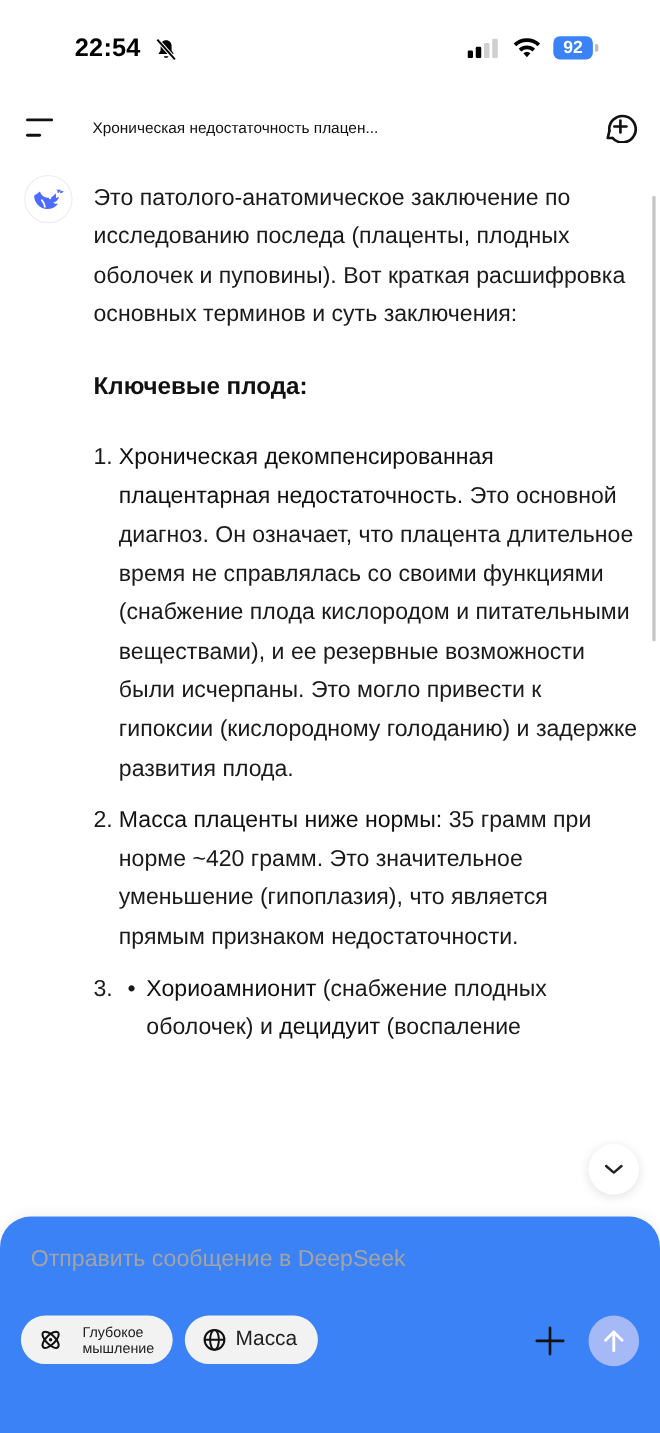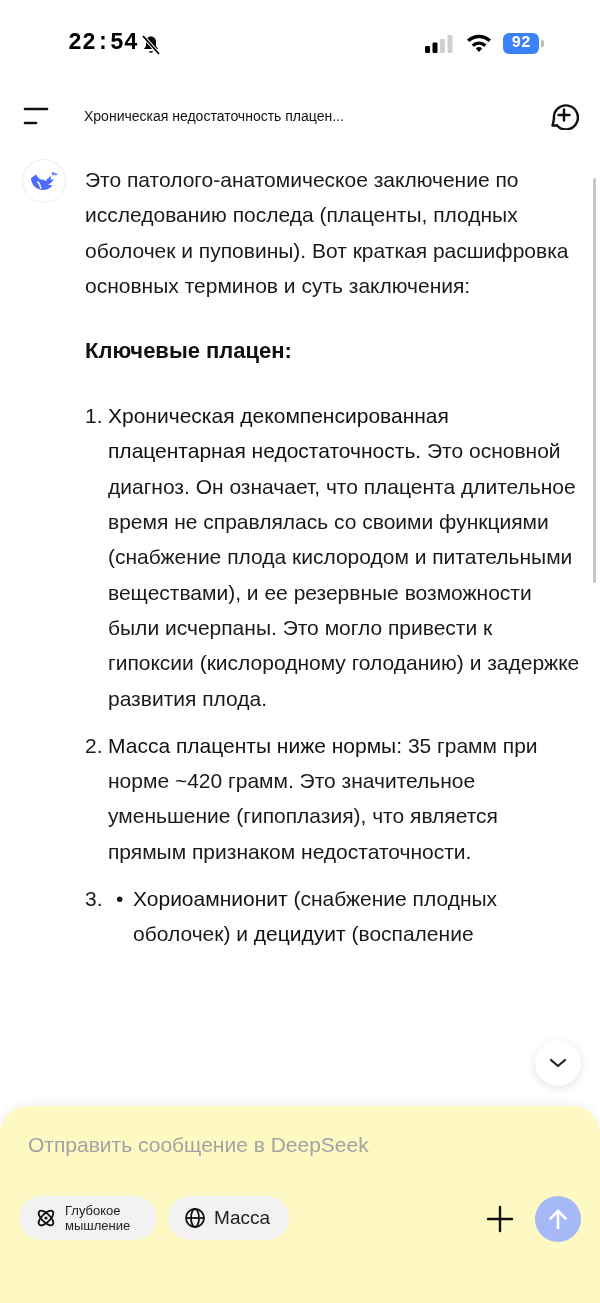"22:54" .status-bar { font-family: Liberation Mono, monospace -> none }
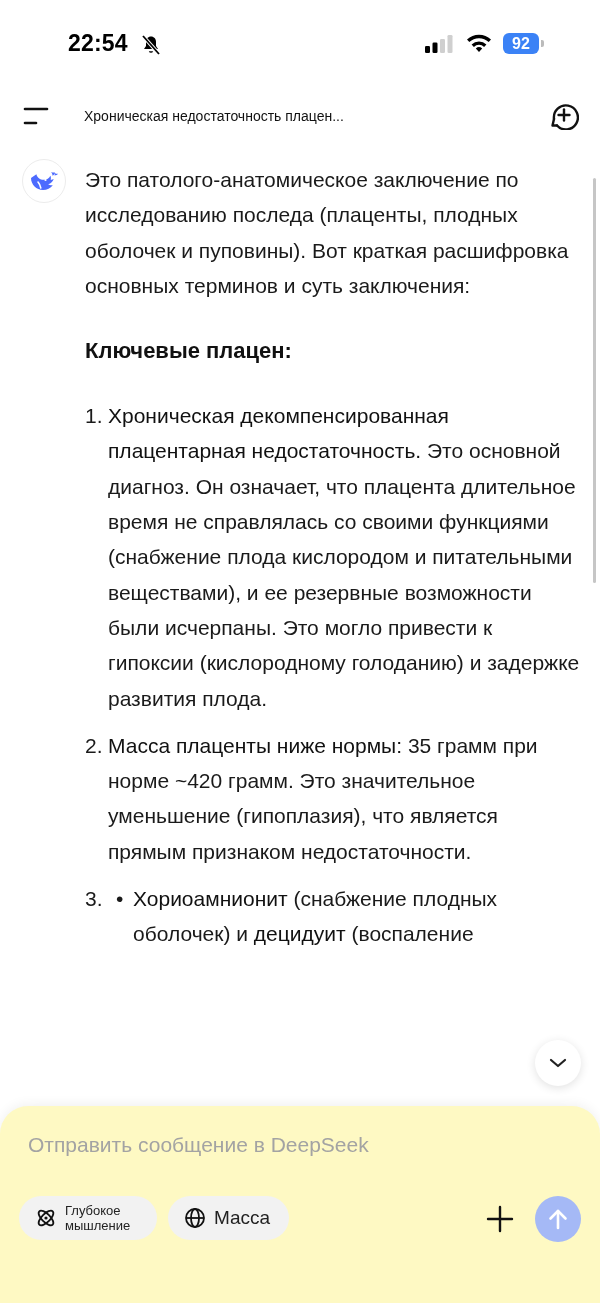"Ключевые плацен:" h3 { text: плацен -> плода }
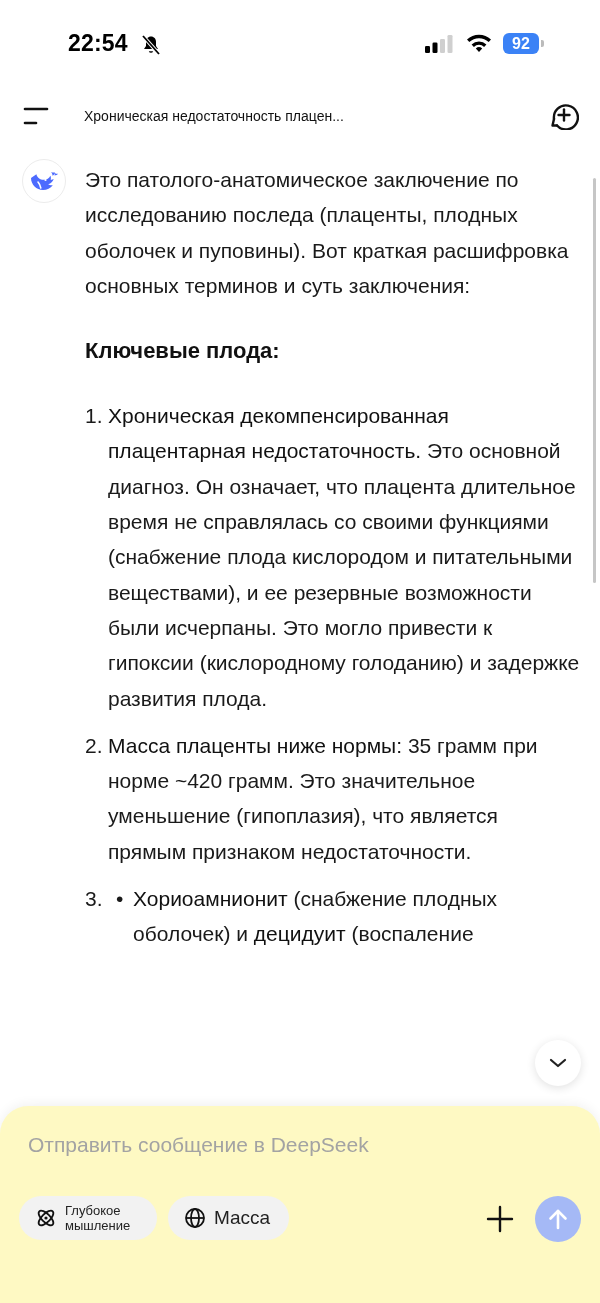"Отправить сообщение в DeepSeek" .composer { background: #fef9c3 -> #3b82f6 }
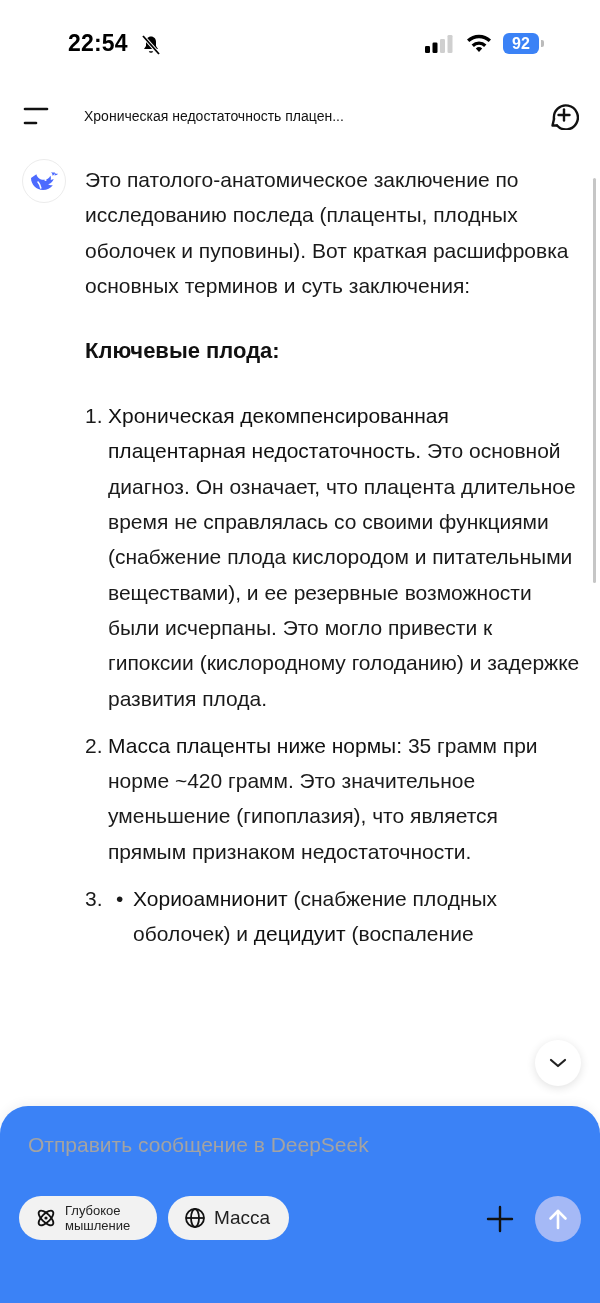"Глубокое" .chip-deep { gap: none -> 10px }
